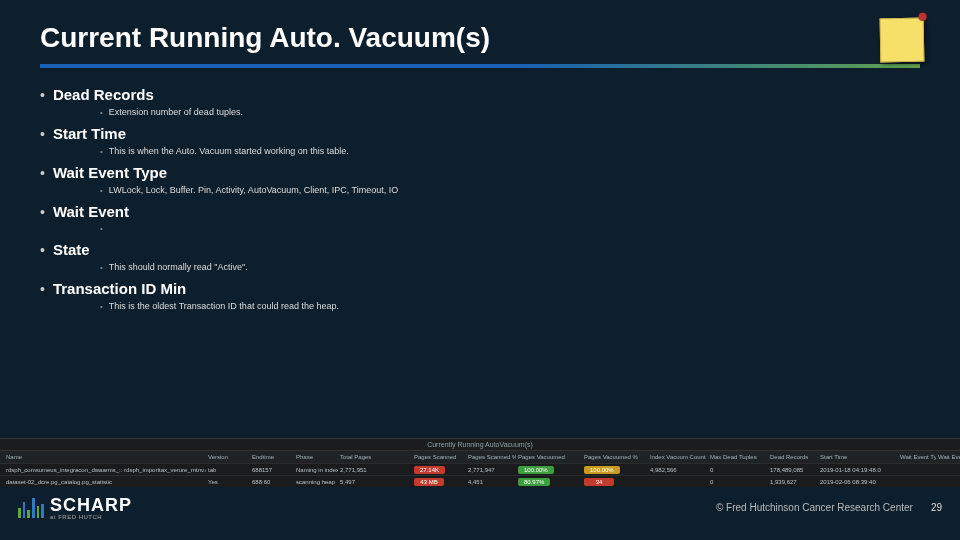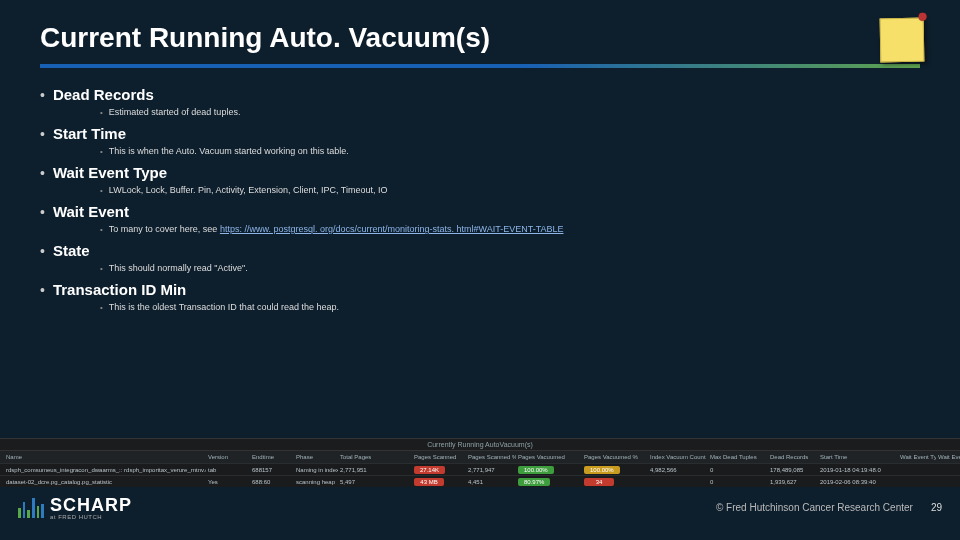"Estimated started of dead tuples." span { text: Estimated started -> Extension number }
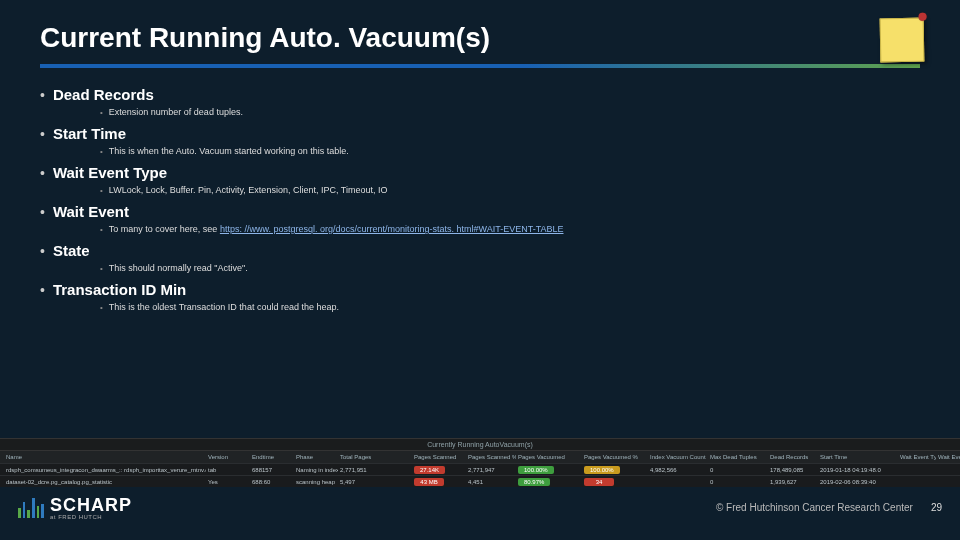"LWLock, Lock, Buffer. Pin, Activity," span { text: Extension -> AutoVacuum }
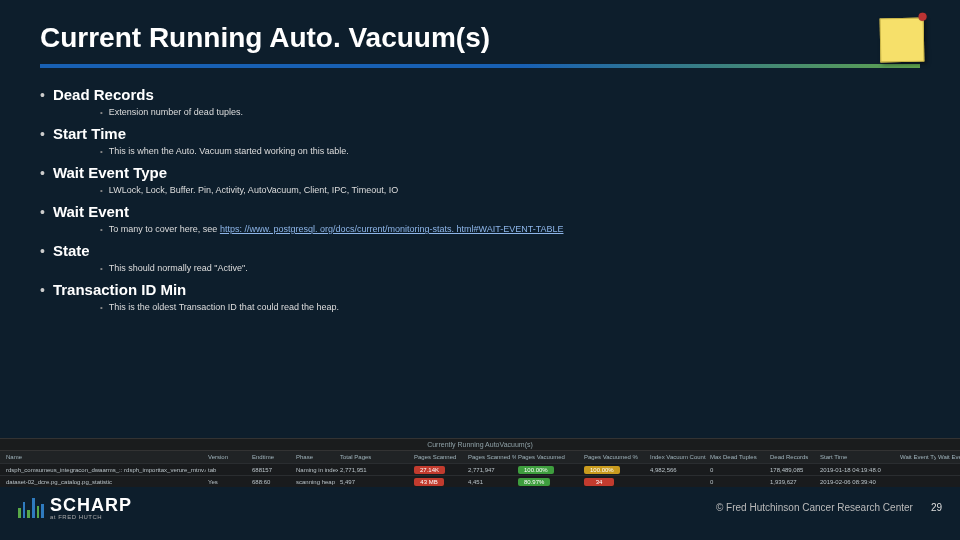"To many to cover here," span { html: <span><span>To many to cover here, see </span><a>https: //www. postgresql. org/docs/current/monitoring-stats. html#WAIT-EVENT-TABLE</a></span> -> none }
